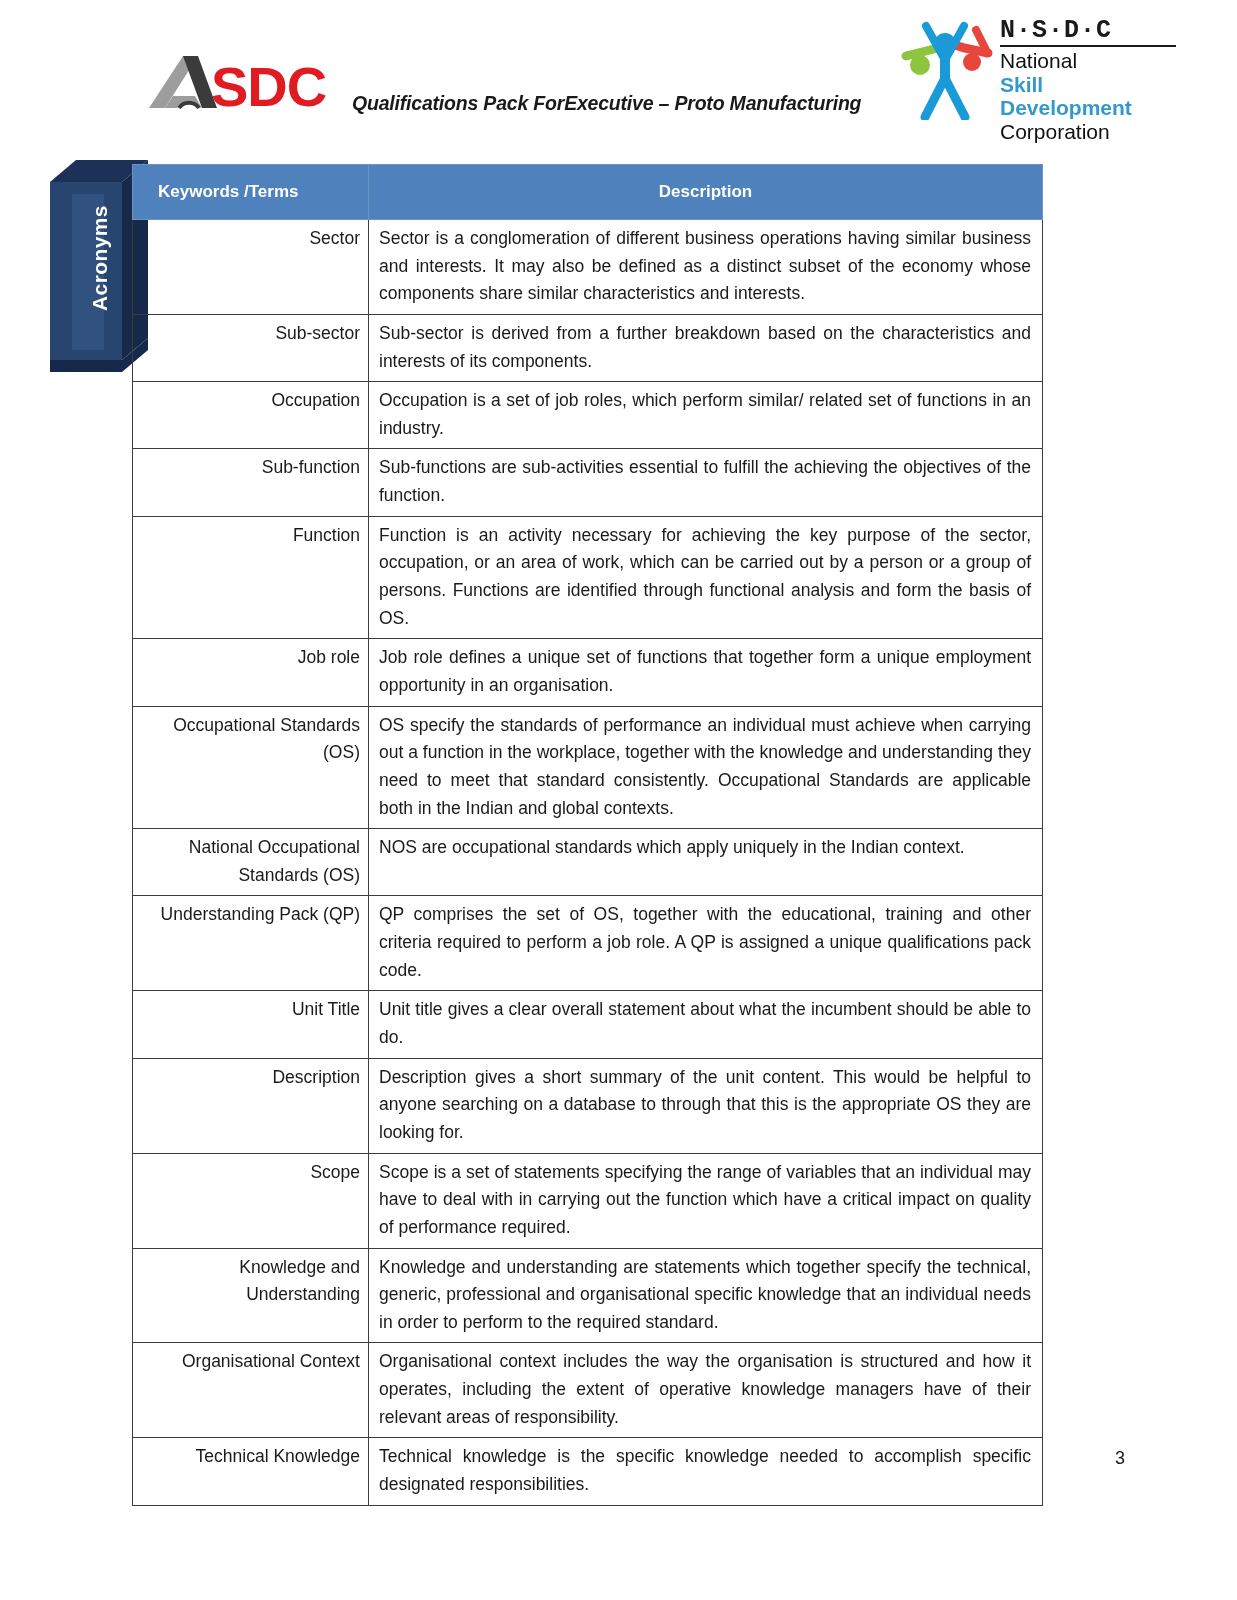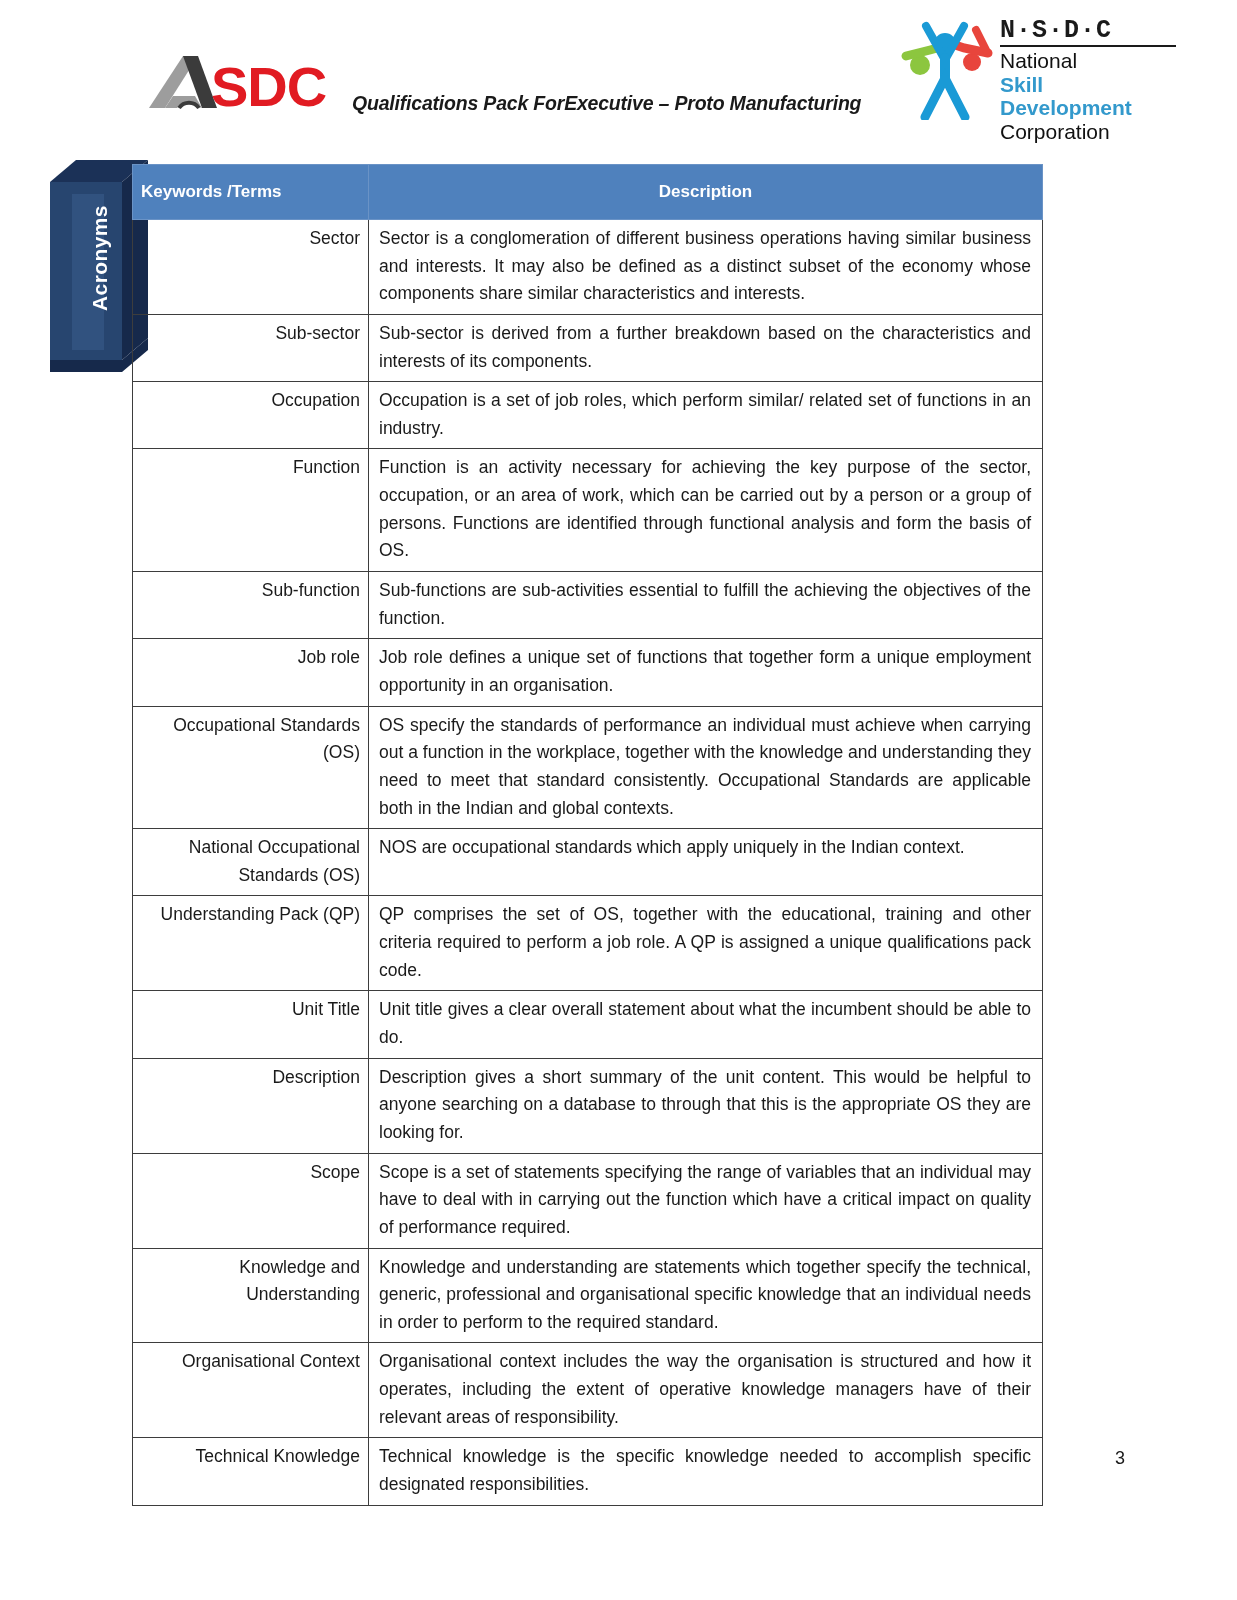"Keywords /Terms" .glossary-table th.th-term { padding-left: 8px -> 25px }
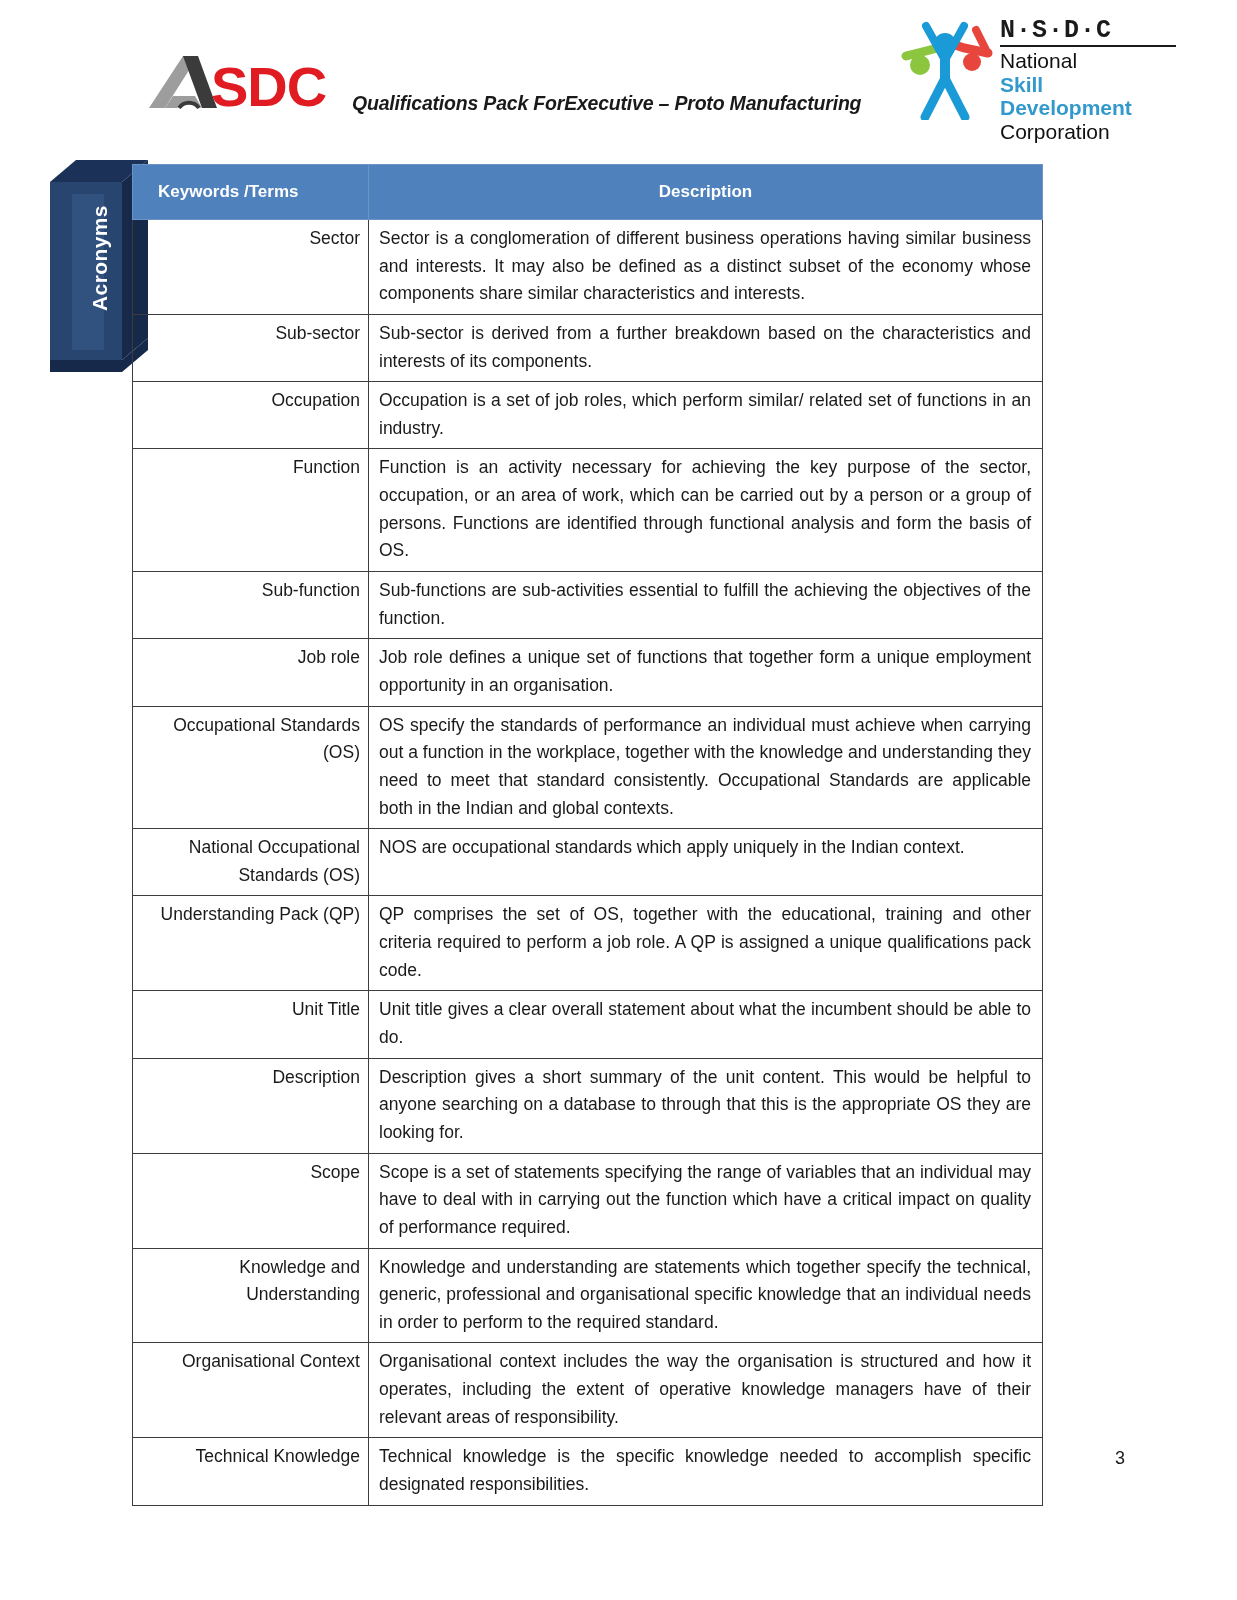"Function" tr { order: before "Sub-function" -> after "Sub-function" }
